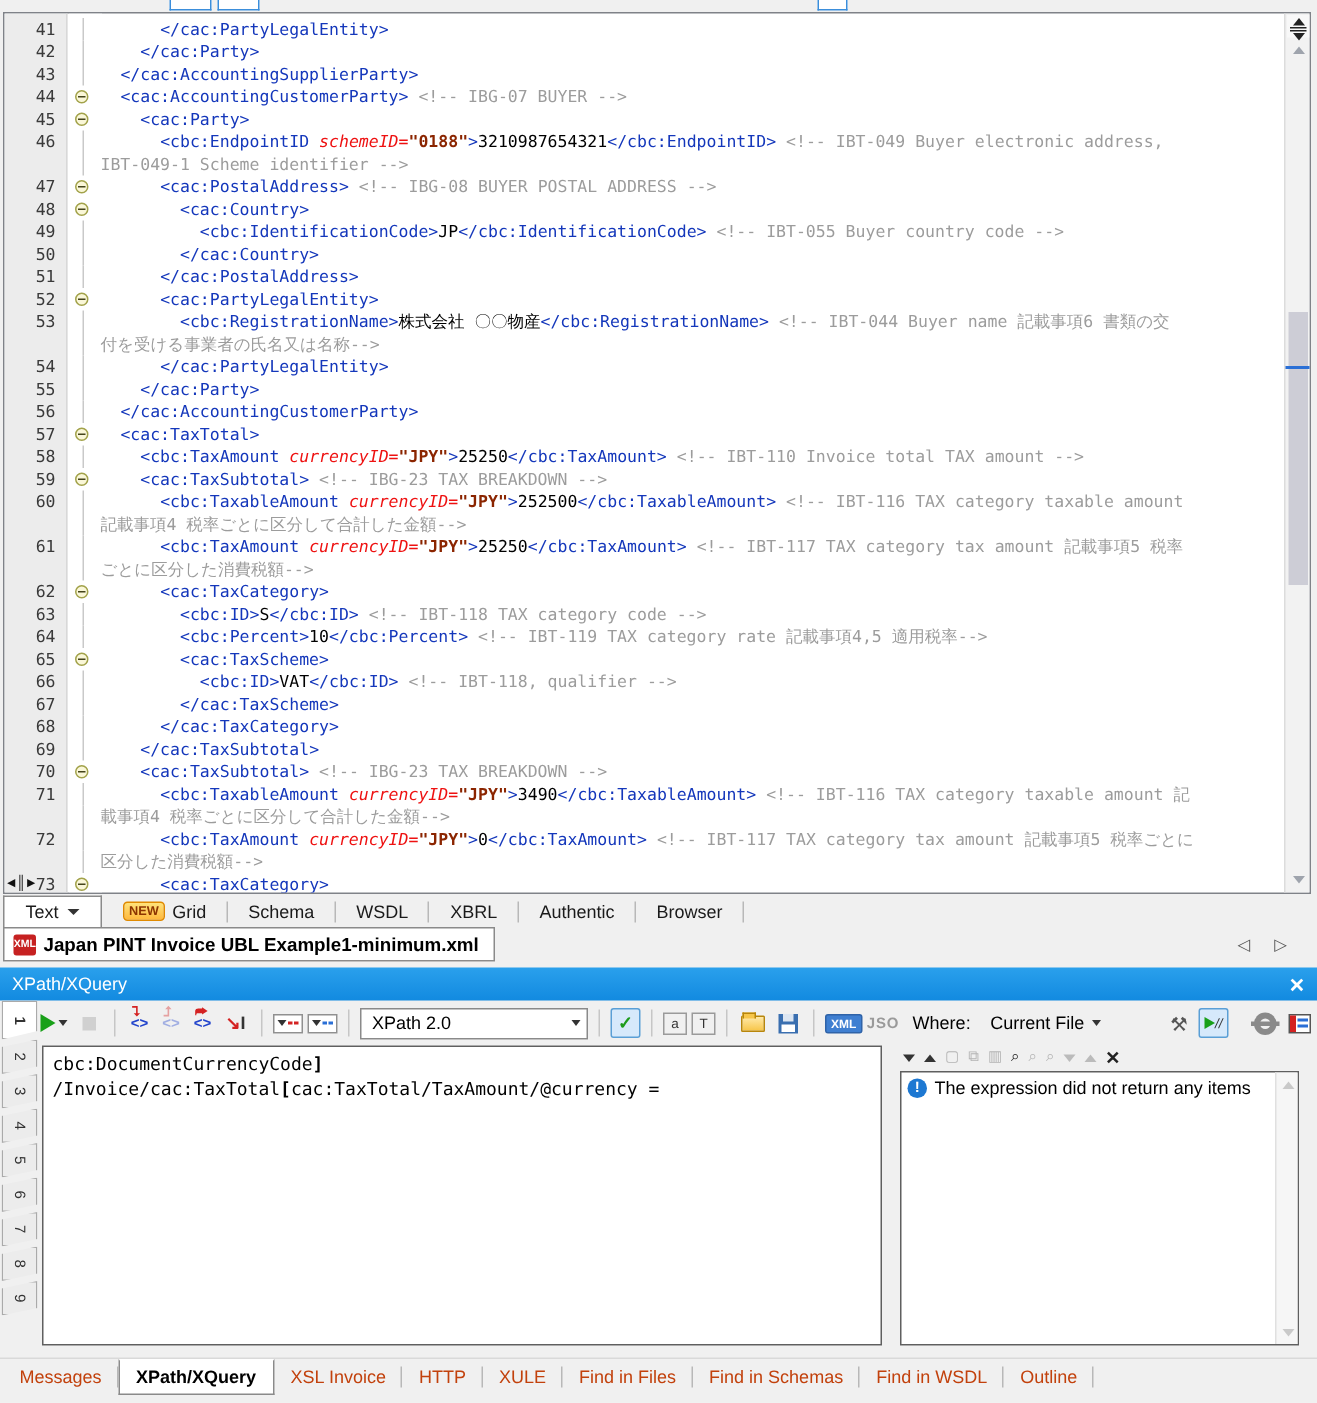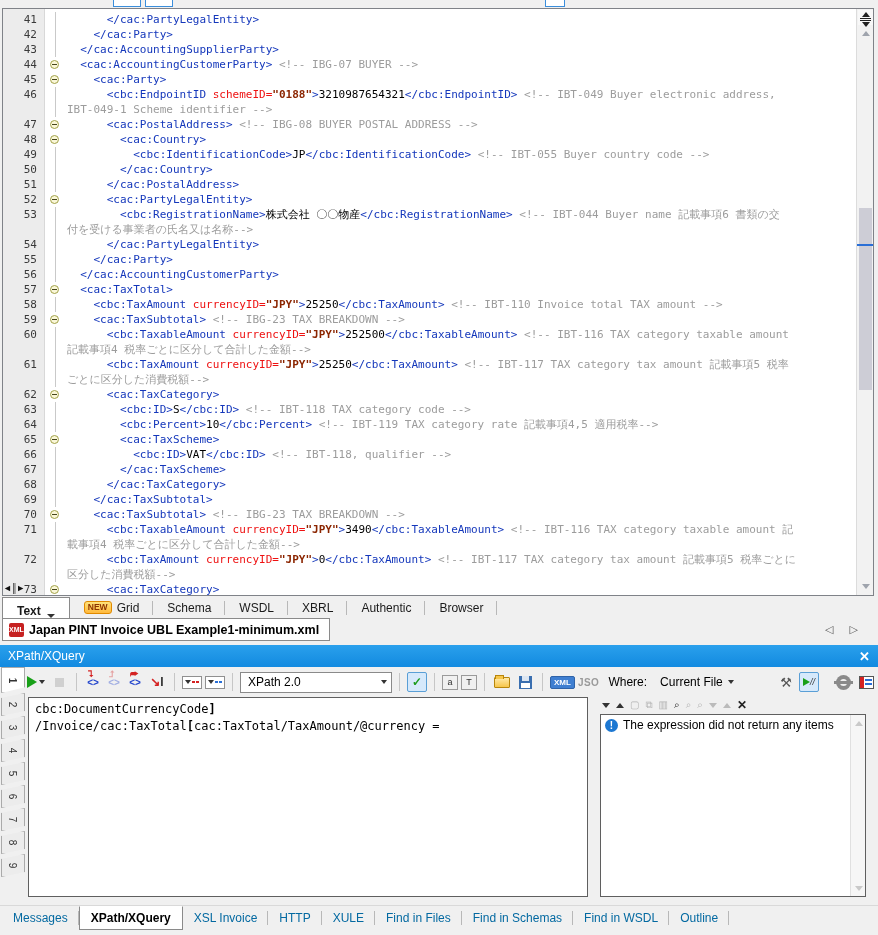"schemeID=" .at { font-style: none -> italic }
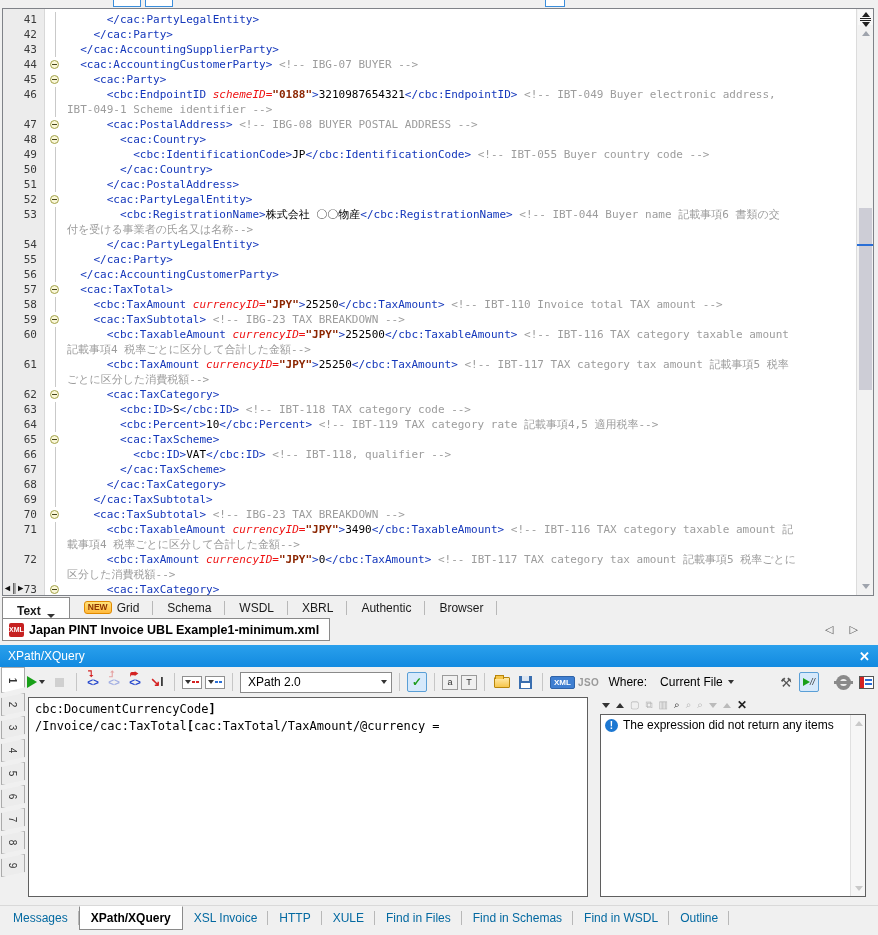"Text" .vtab.active { align-items: flex-end -> none; font-weight: bold -> normal }
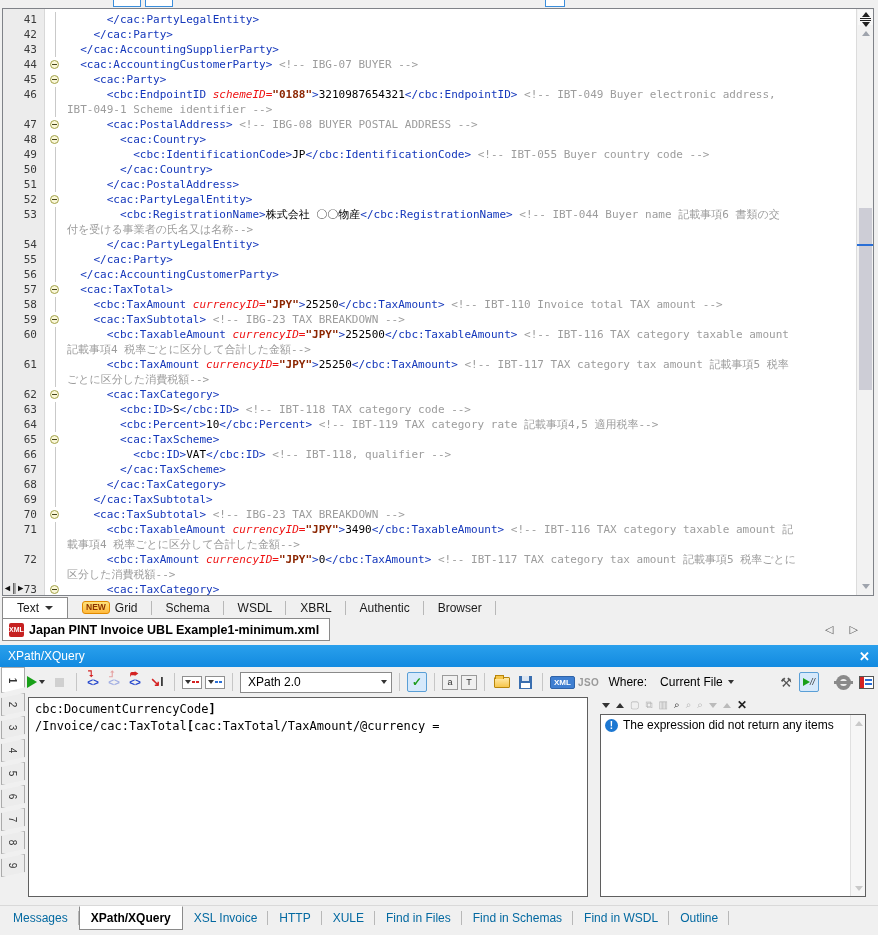"Messages" .btab { color: #0369a1 -> #c2410c }
